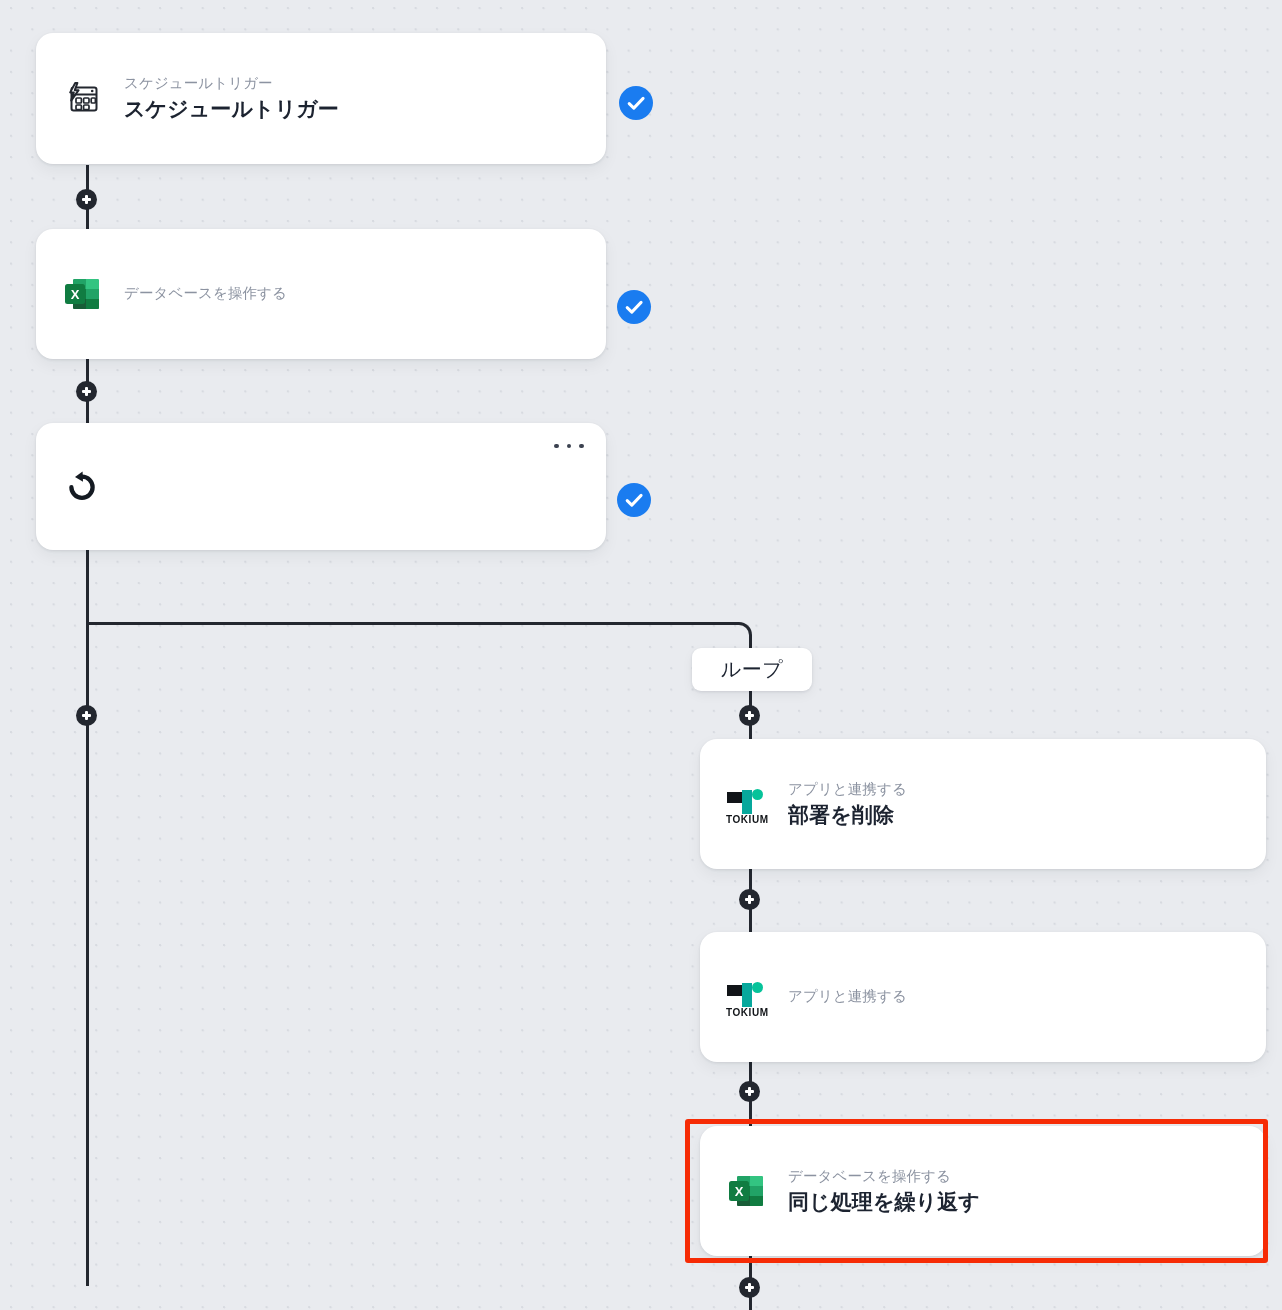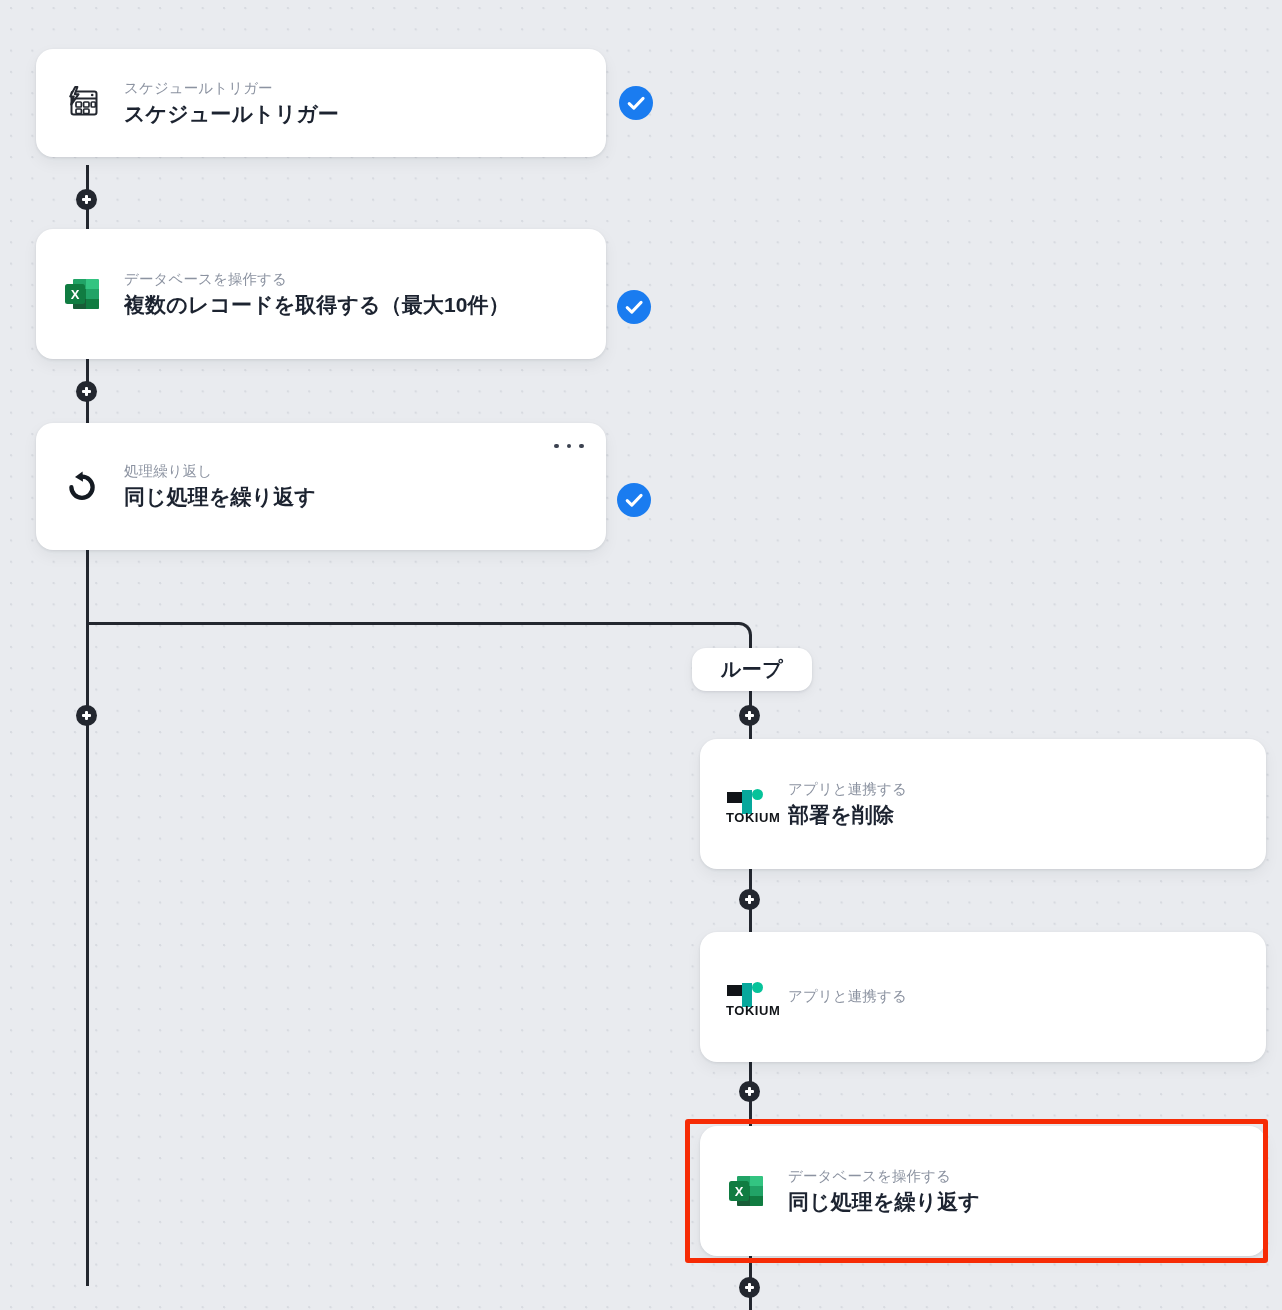"スケジュールトリガー" div.card { height: 108px -> 131px; margin-top: 16px -> none }
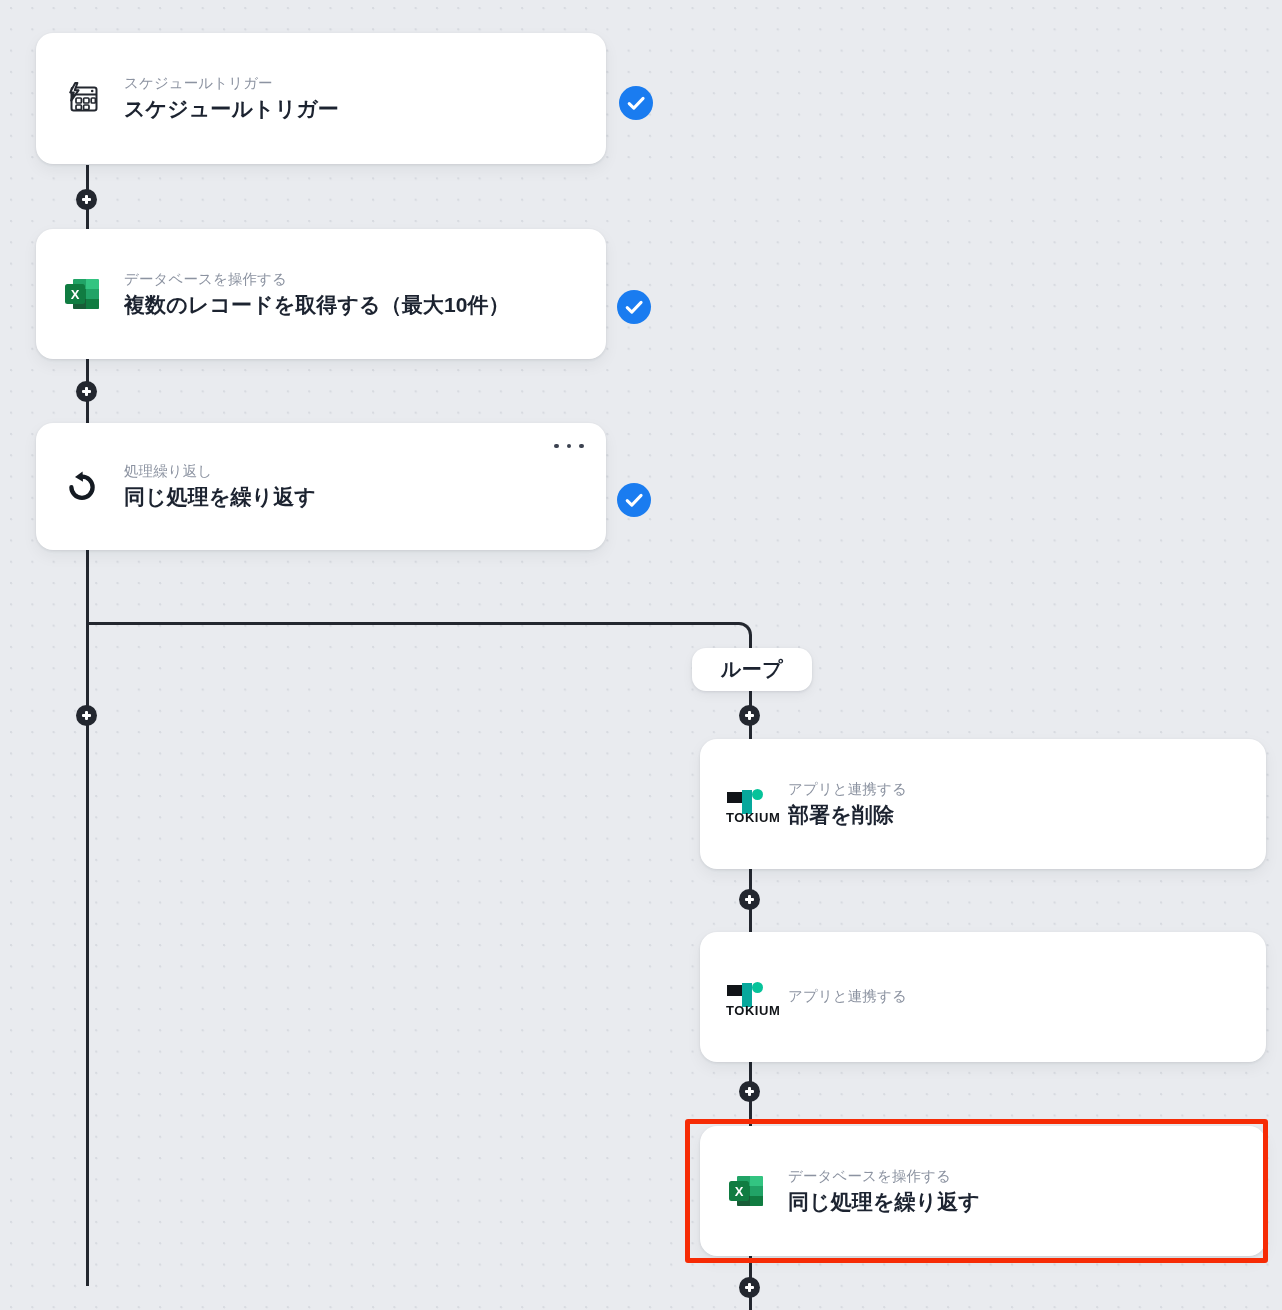"複数のレコードを取得する（最大10件）" div.card-title { html: <div>複数のレコードを取得する（最大10件）</div> -> none }
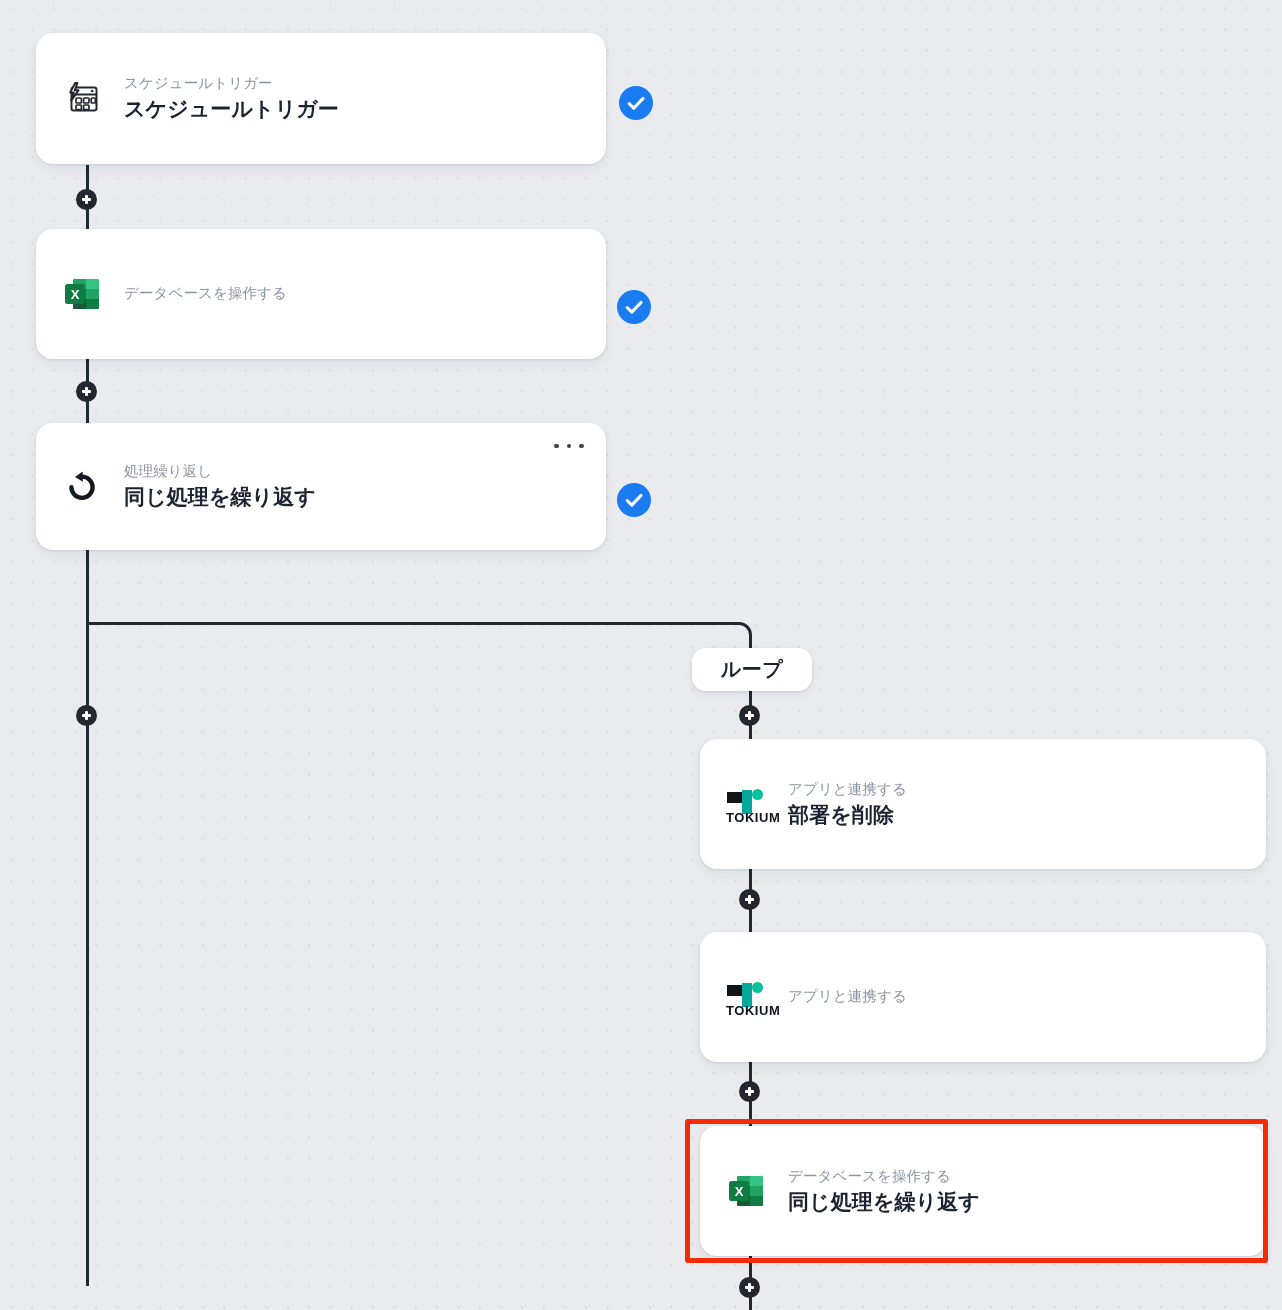"処理繰り返し" div.card-text { html: <div> <div>処理繰り返し</div> <div>同じ処理を繰り返す</div> </div> -> none }
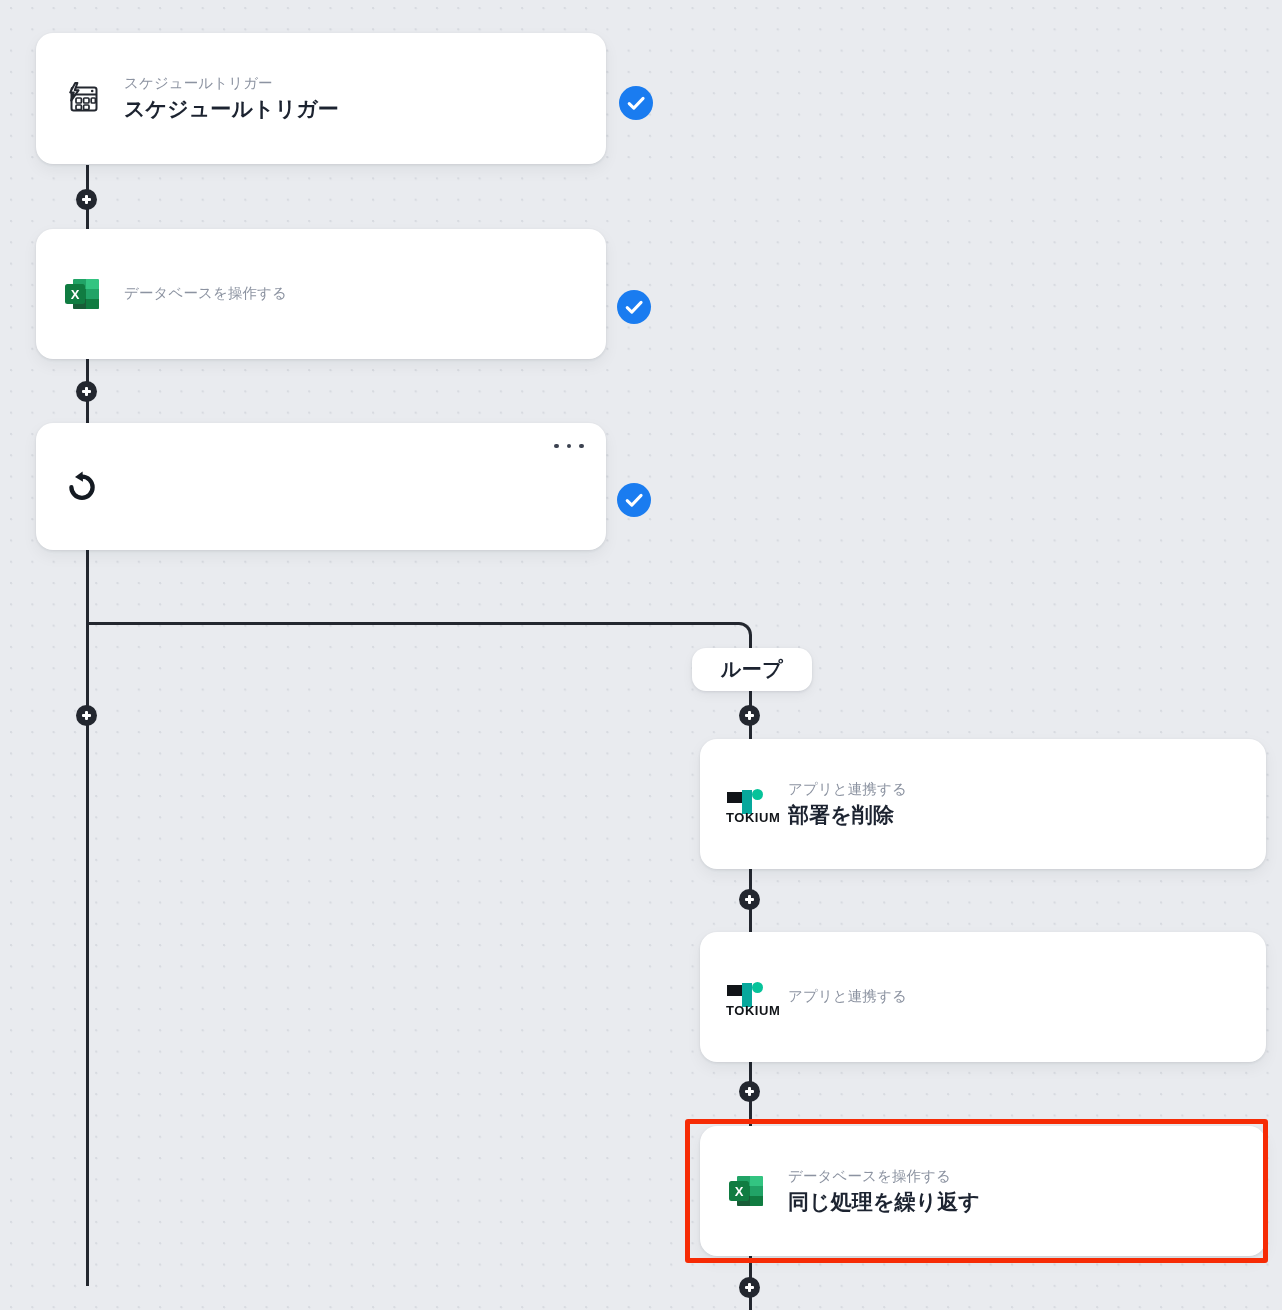"ループ" .loop-pill { border-radius: 14px -> 9px; font-weight: 700 -> 400 }
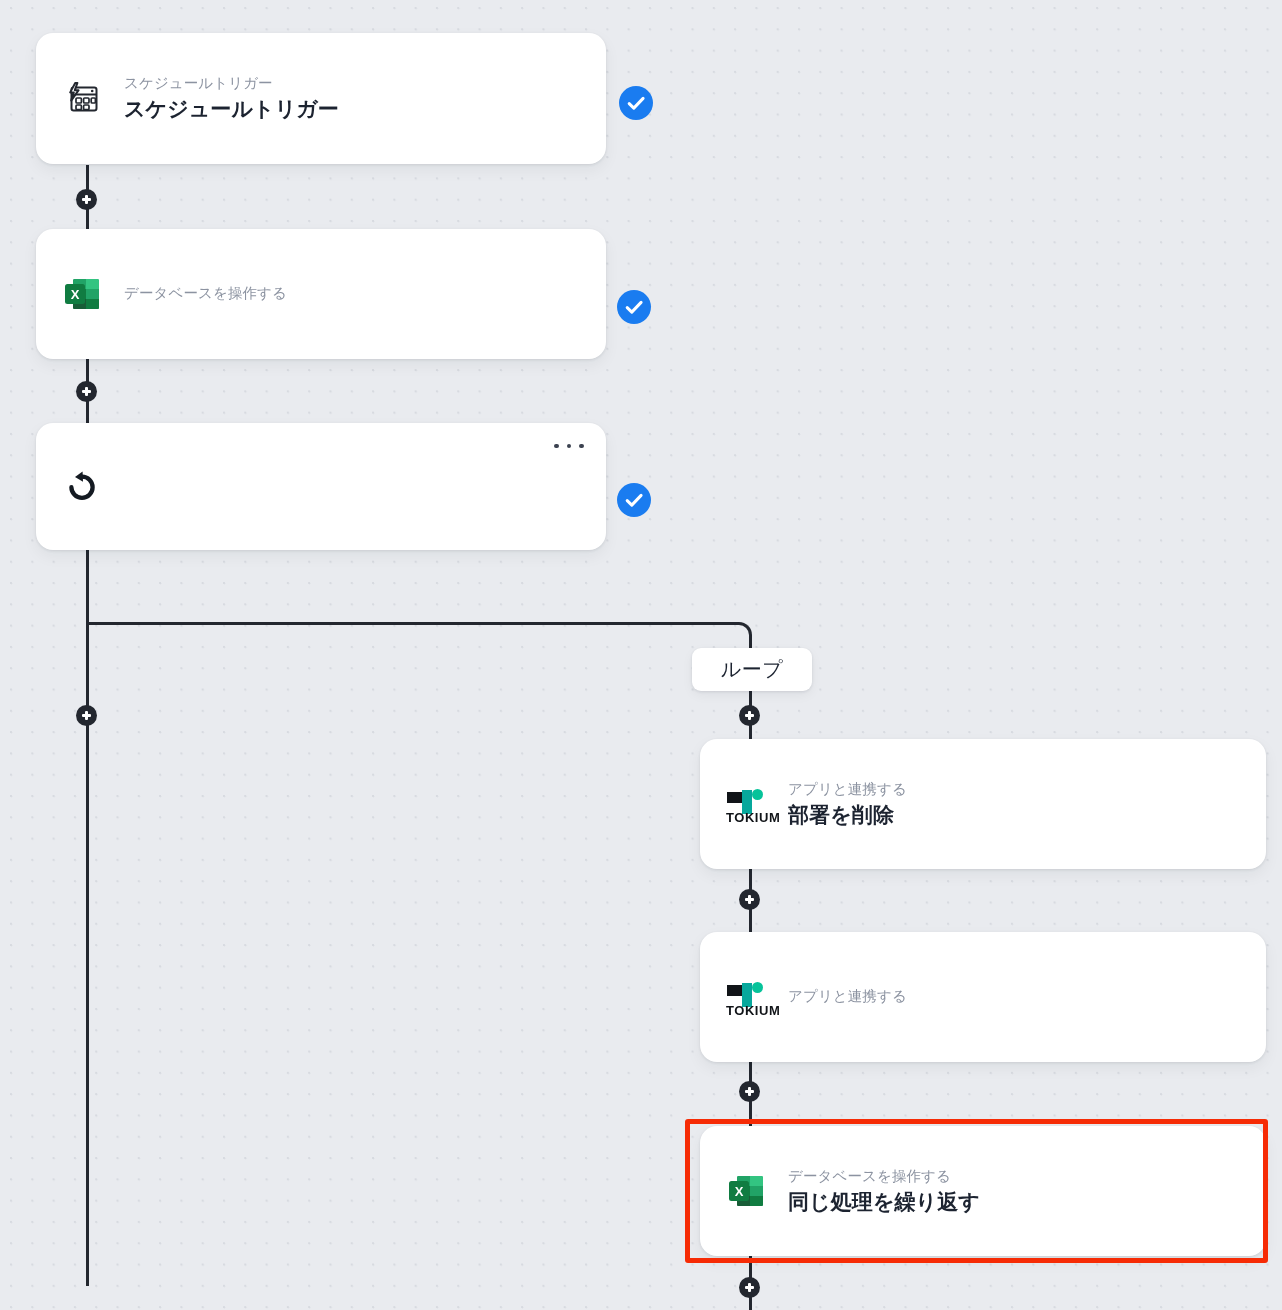"TOKIUM" .tokium .wm { font-size: 13px -> 10px }
